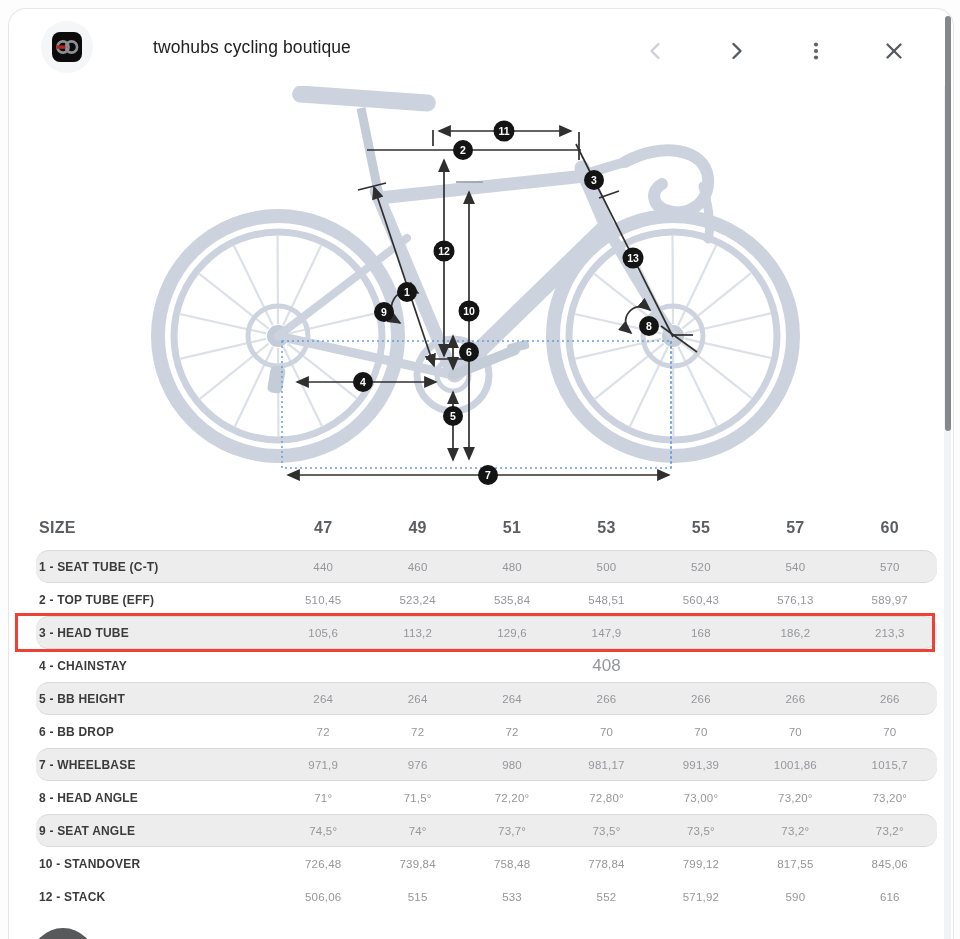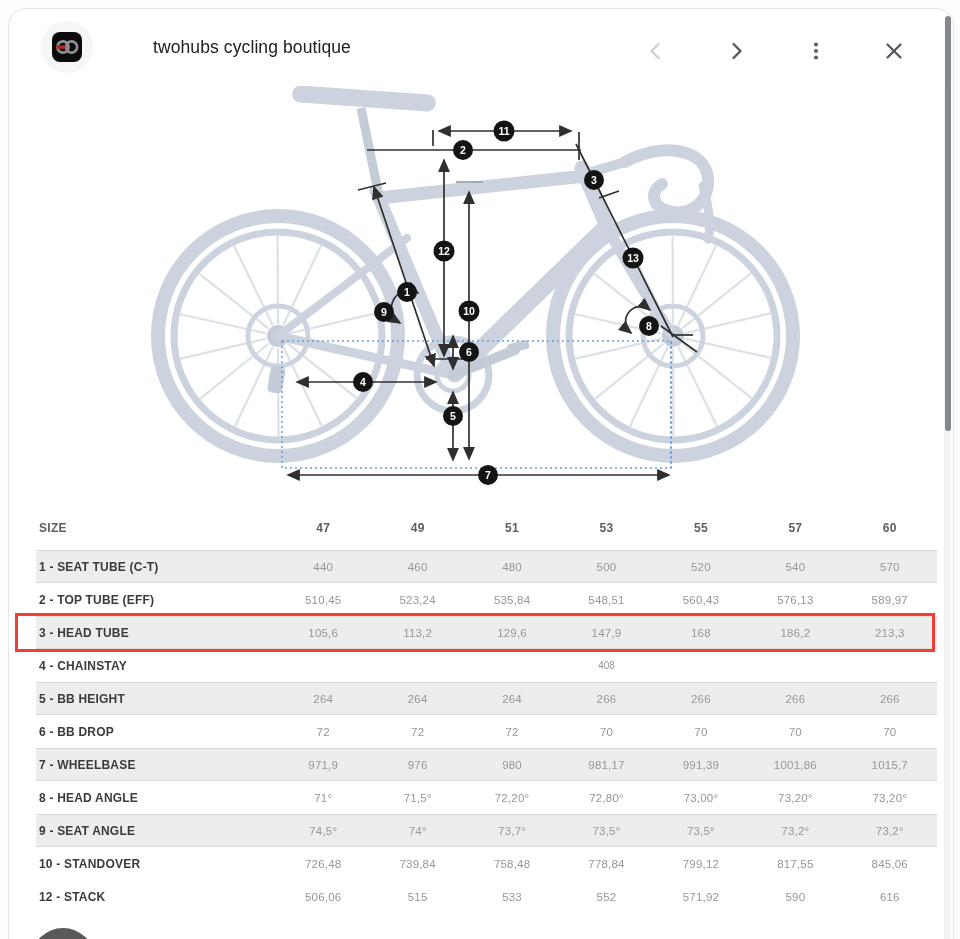"SIZE" .thead-row .cell, .thead-row .lbl { font-size: 12px -> 16px }
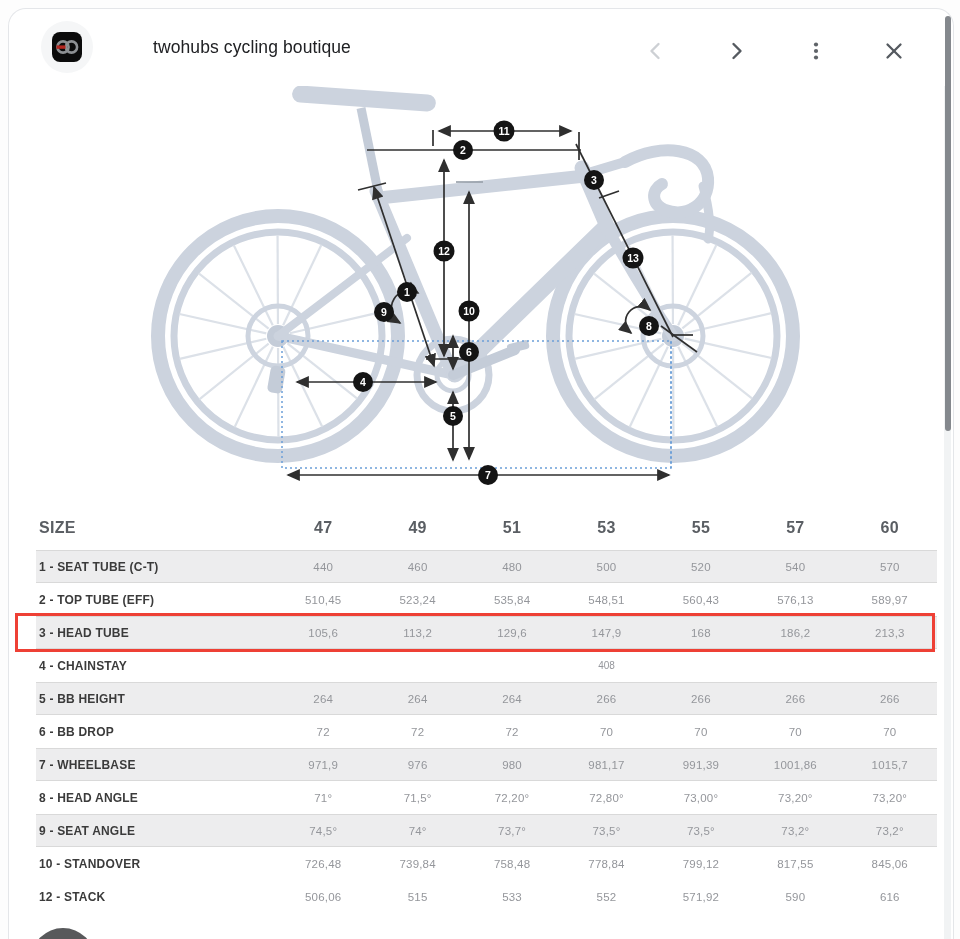"1 - SEAT TUBE (C-T)" .shaded { border-radius: none -> 13px }
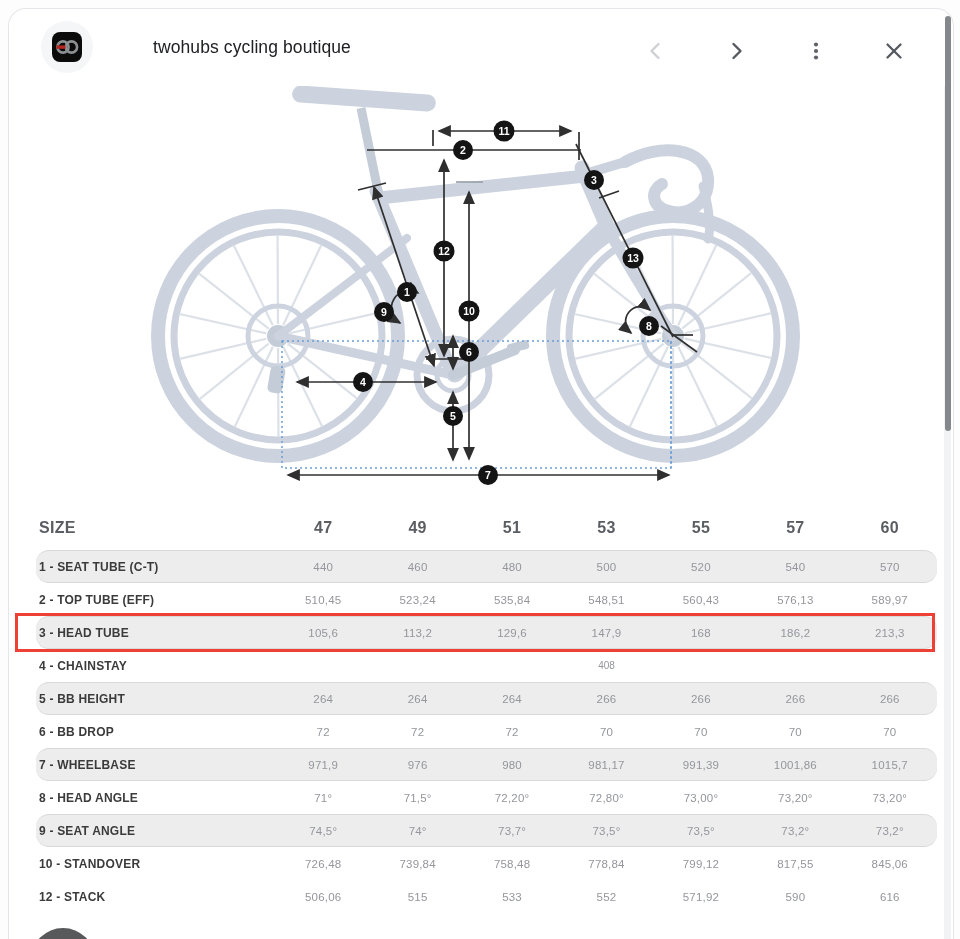"408" .span-cell { font-size: 10px -> 17px }
